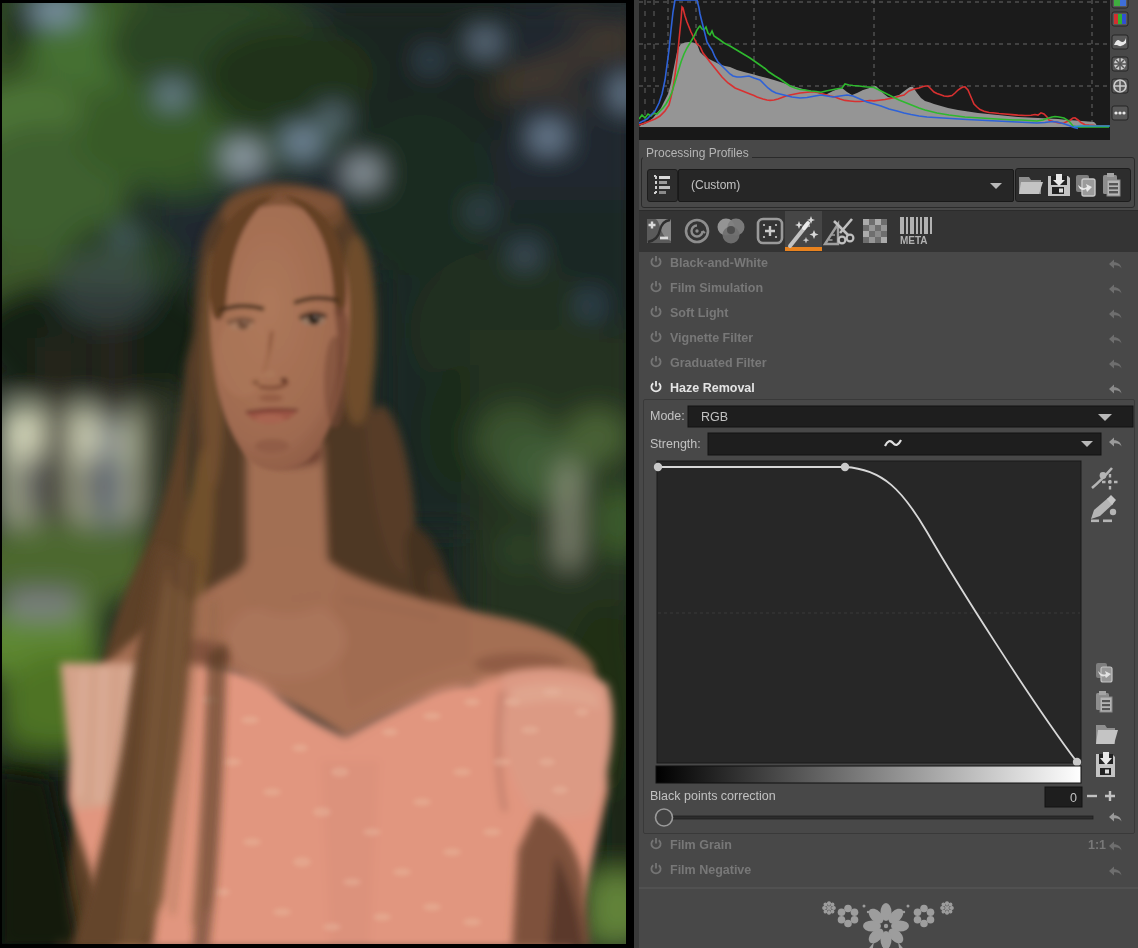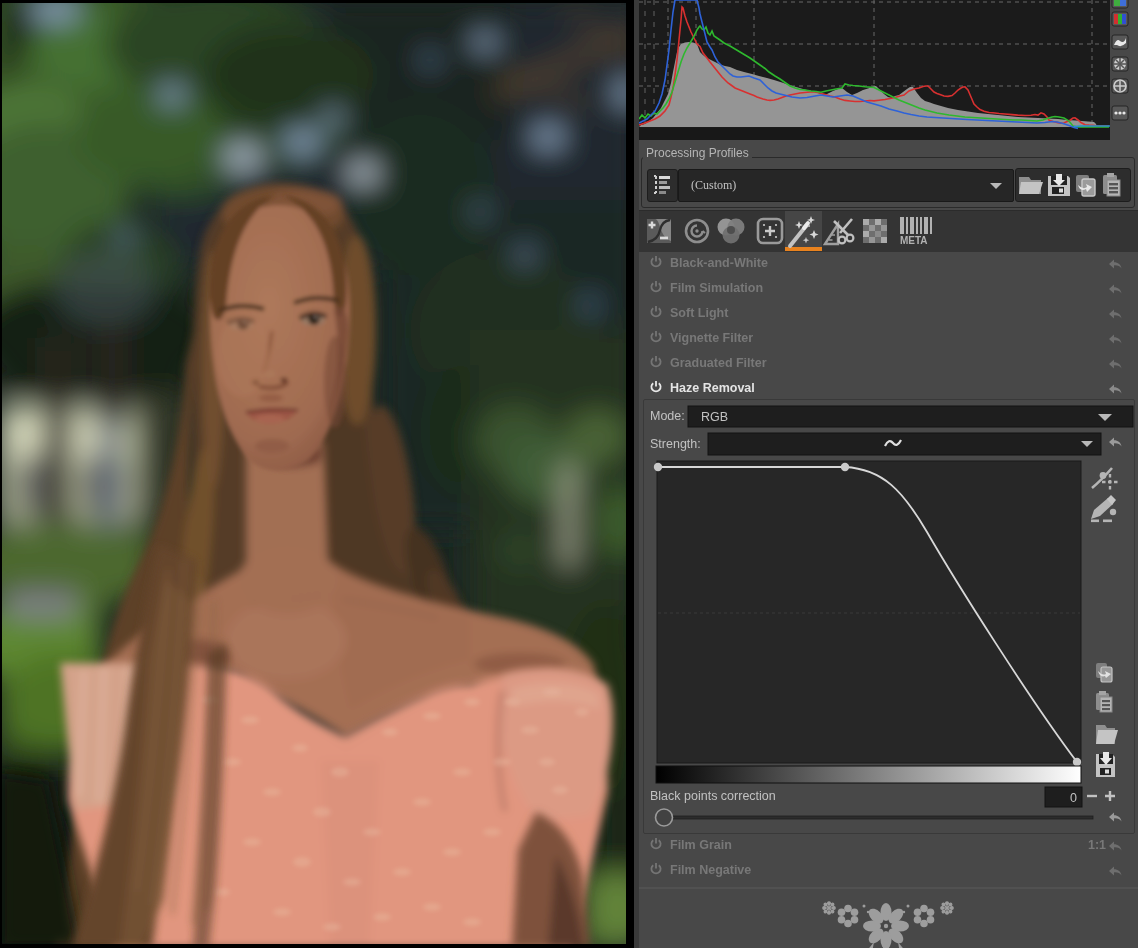"(Custom)" div.abs { font-family: Liberation Serif, serif -> none }
